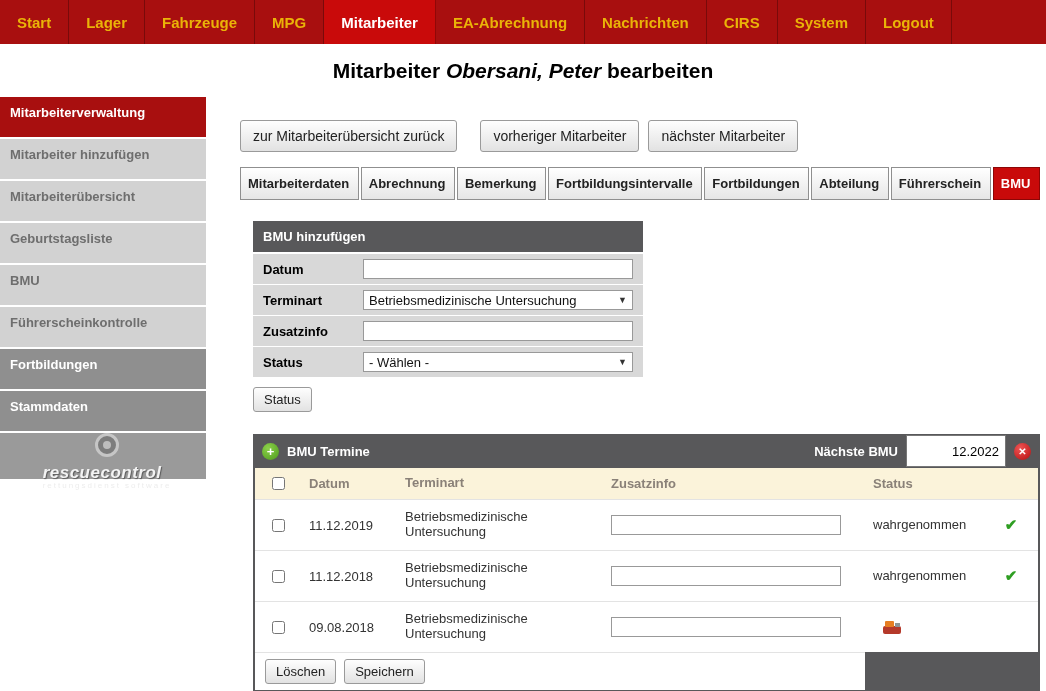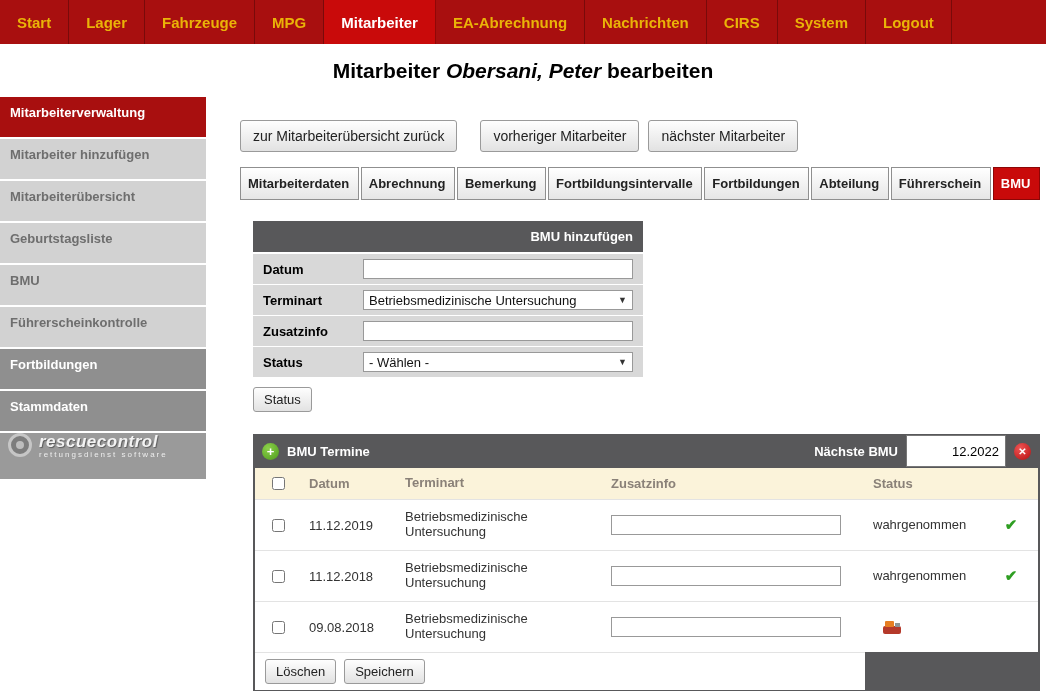"BMU hinzufügen" .form-title { text-align: right -> none }
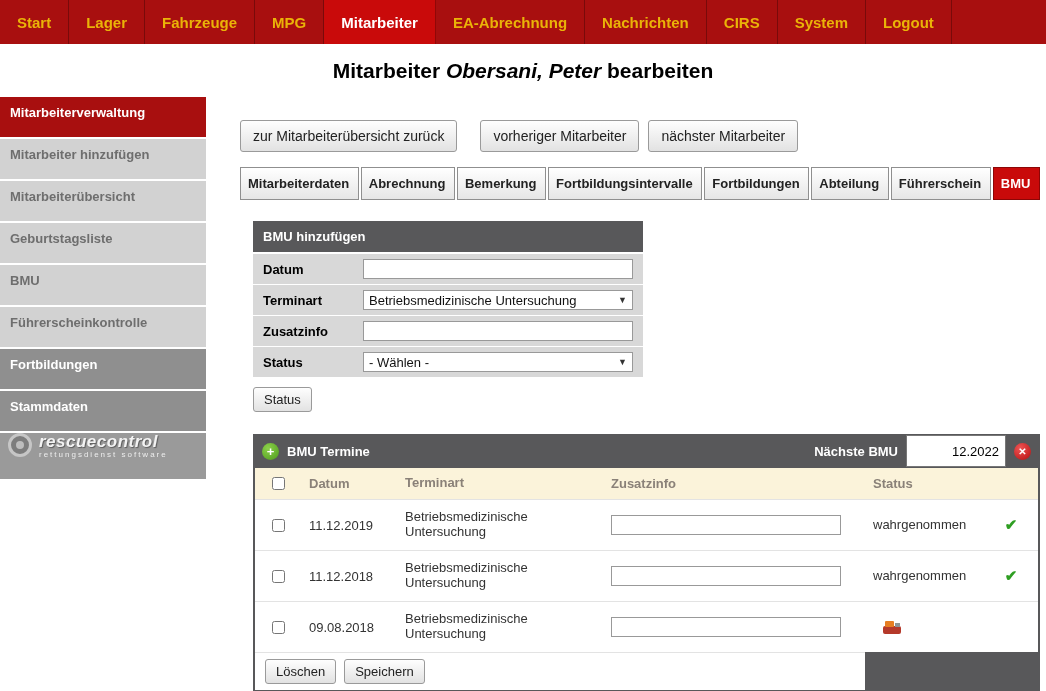"rescuecontrol" .logo-box { align-items: none -> center; flex-direction: none -> column }
